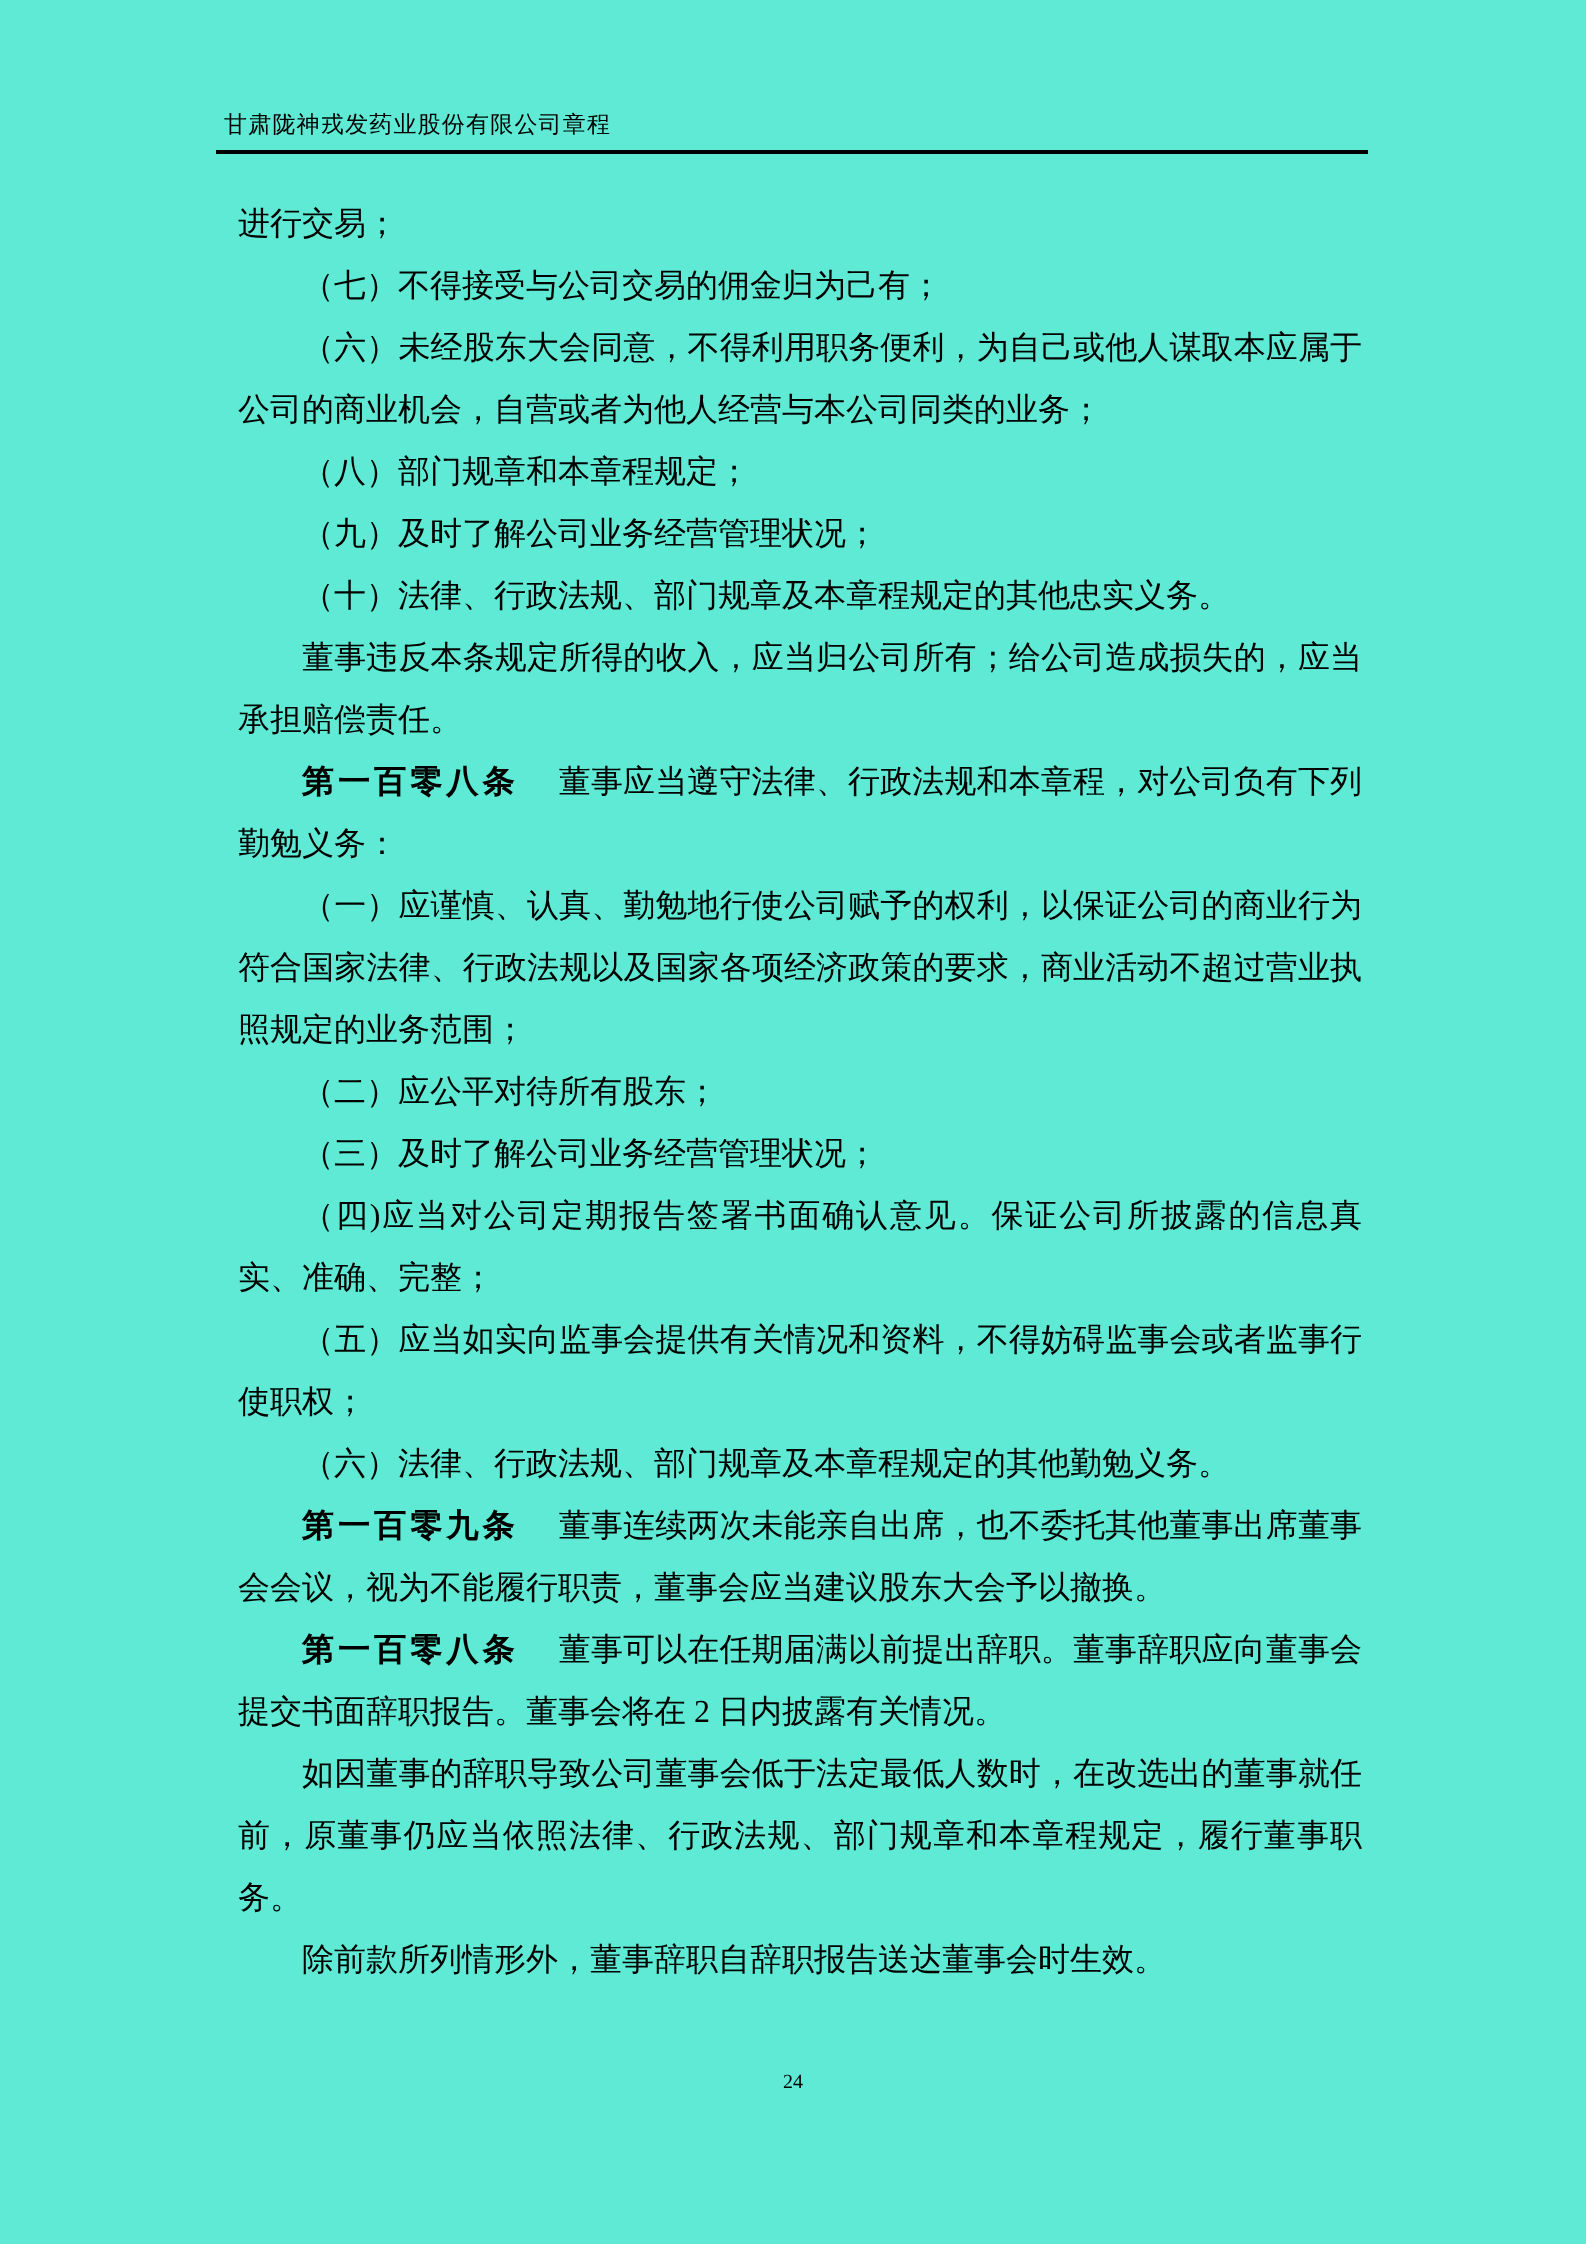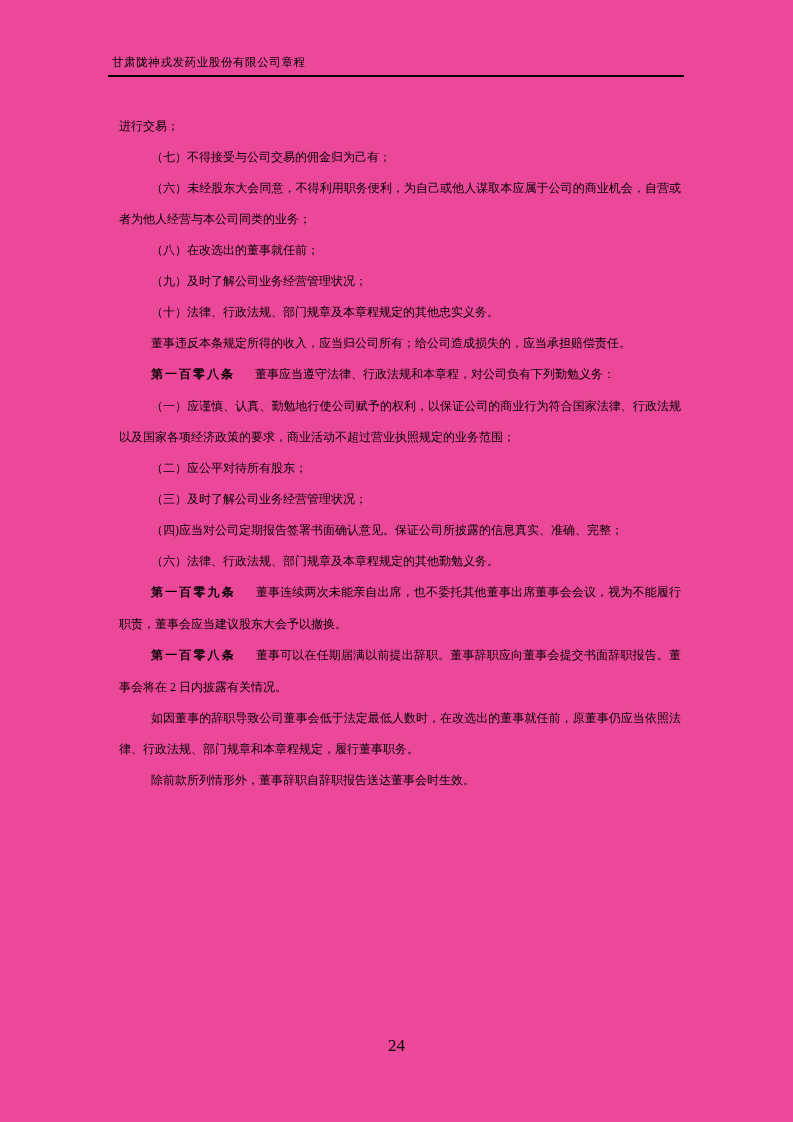"甘肃陇神戎发药业股份有限公司章程" .page { background: #ec4899 -> #5eead4 }
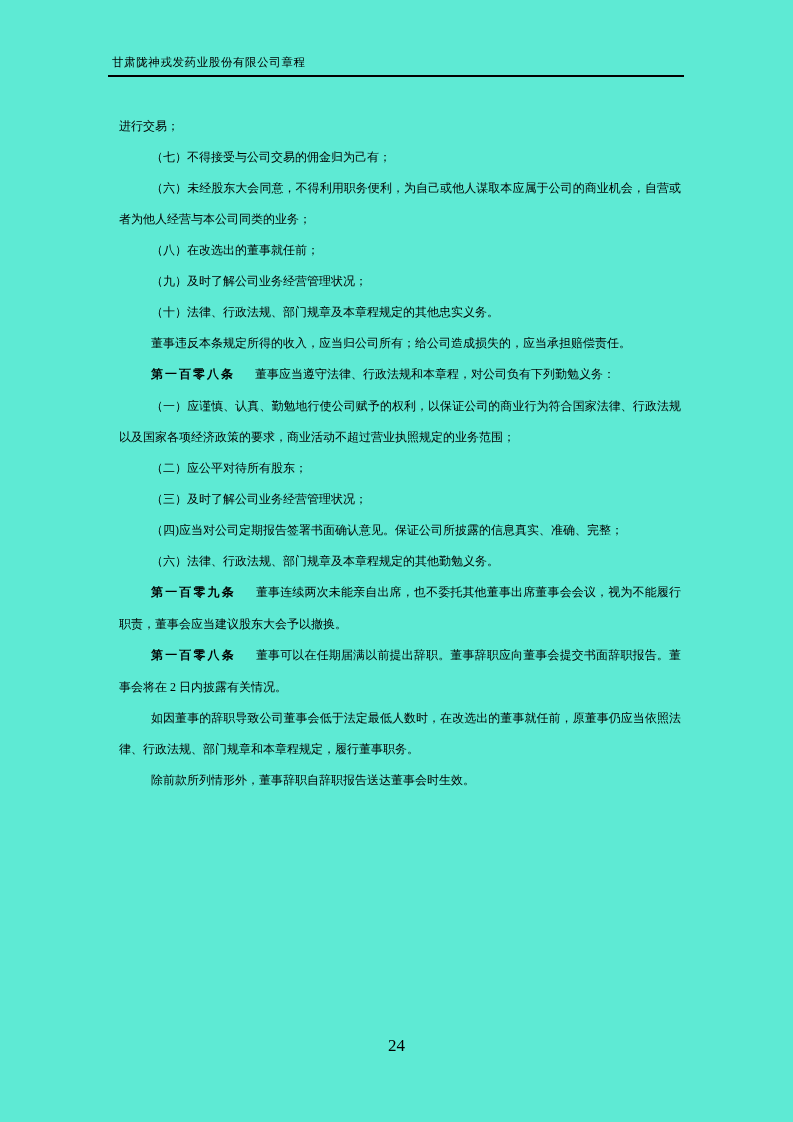"进行交易；" .body-text { font-size: 12px -> 16px; top: 111px -> 97px }
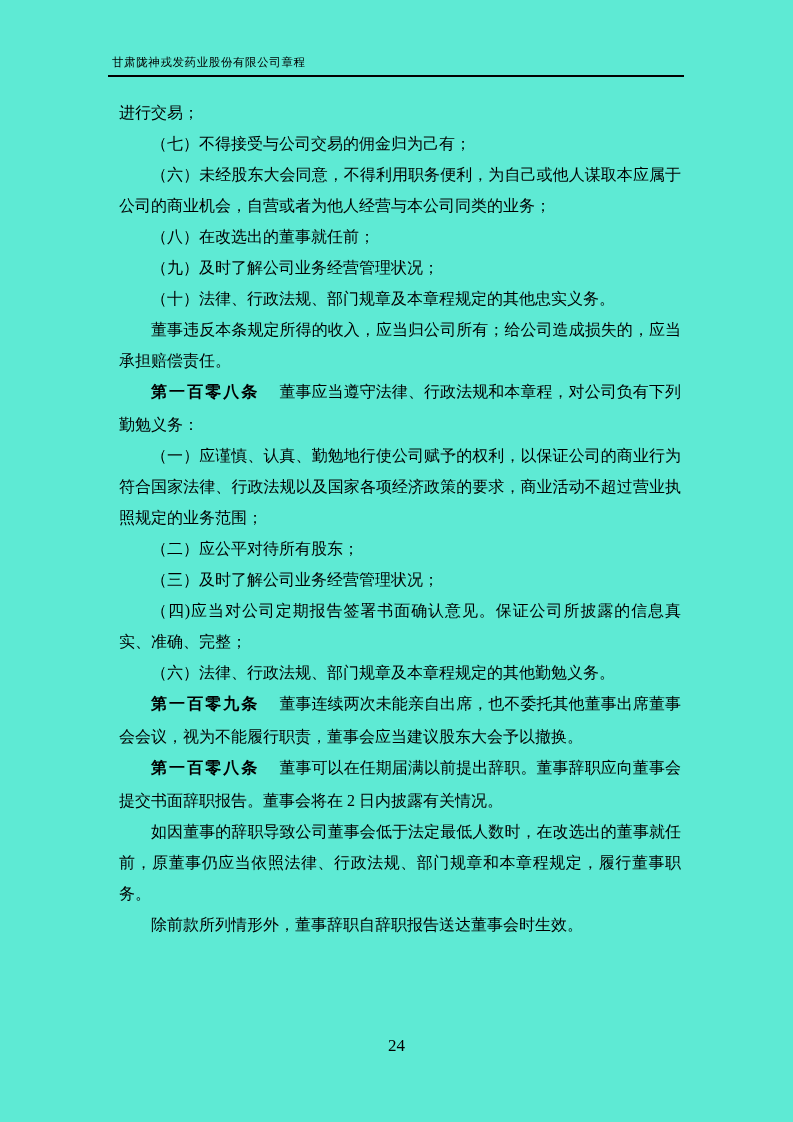"（八）在改选出的董事就任前；" p.para { text: 在改选出的董事就任前 -> 部门规章和本章程规定 }
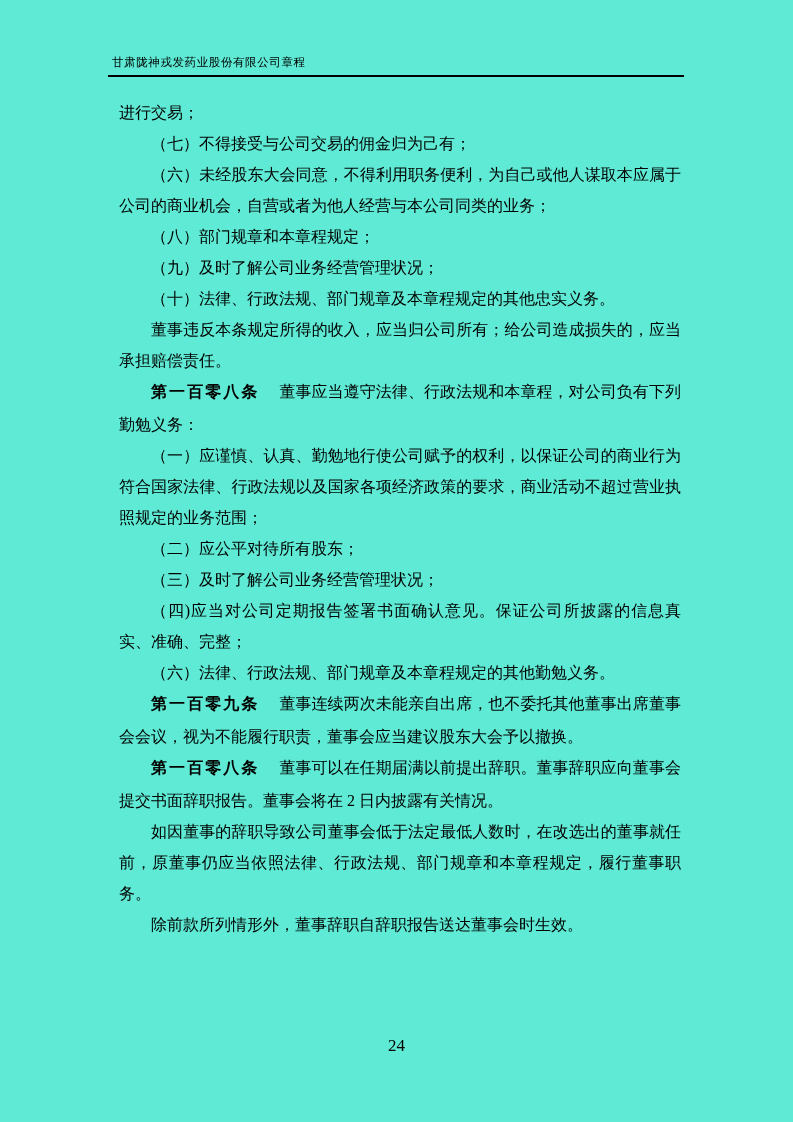"第一百零八条" .article-num { font-family: Liberation Mono, monospace -> Liberation Serif, serif }
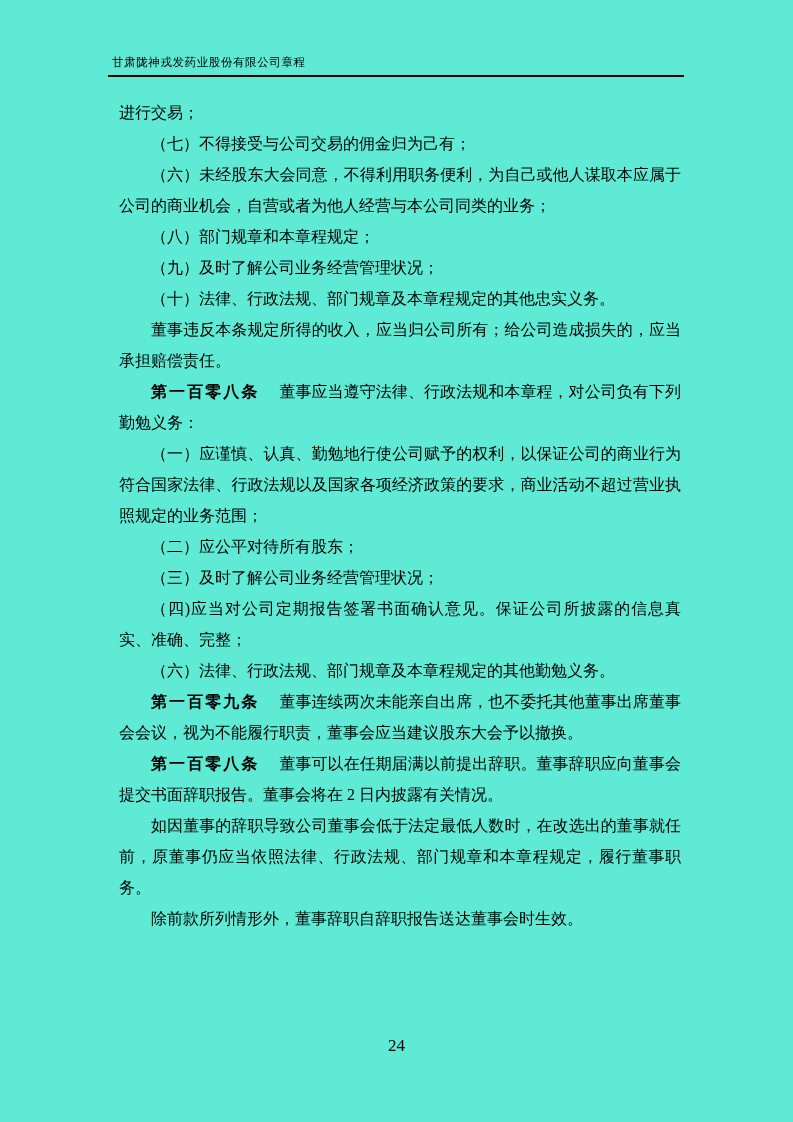"（五）应当如实向监事会提供有关情况和资料，不得妨碍监事会或者监事行使职权；" p.para { html: none -> <p>（五）应当如实向监事会提供有关情况和资料，不得妨碍监事会或者监事行使职权；</p> }
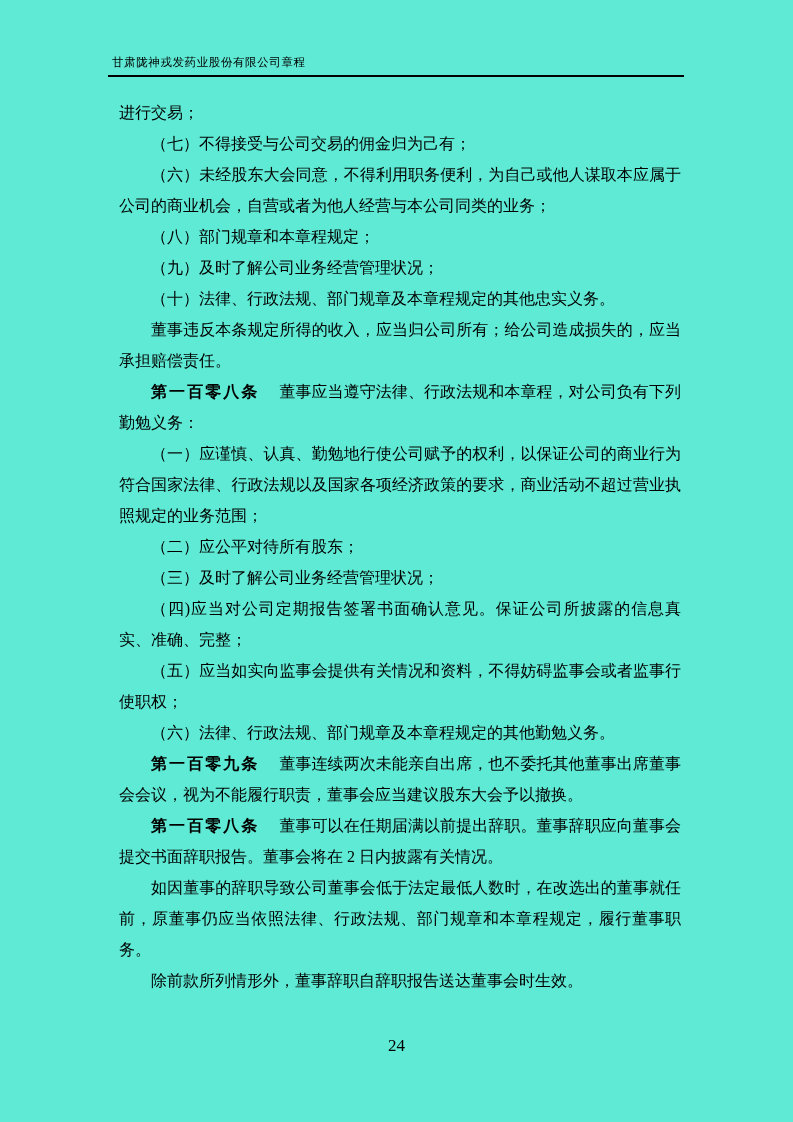"24" .footer { font-size: 17px -> 10px }
